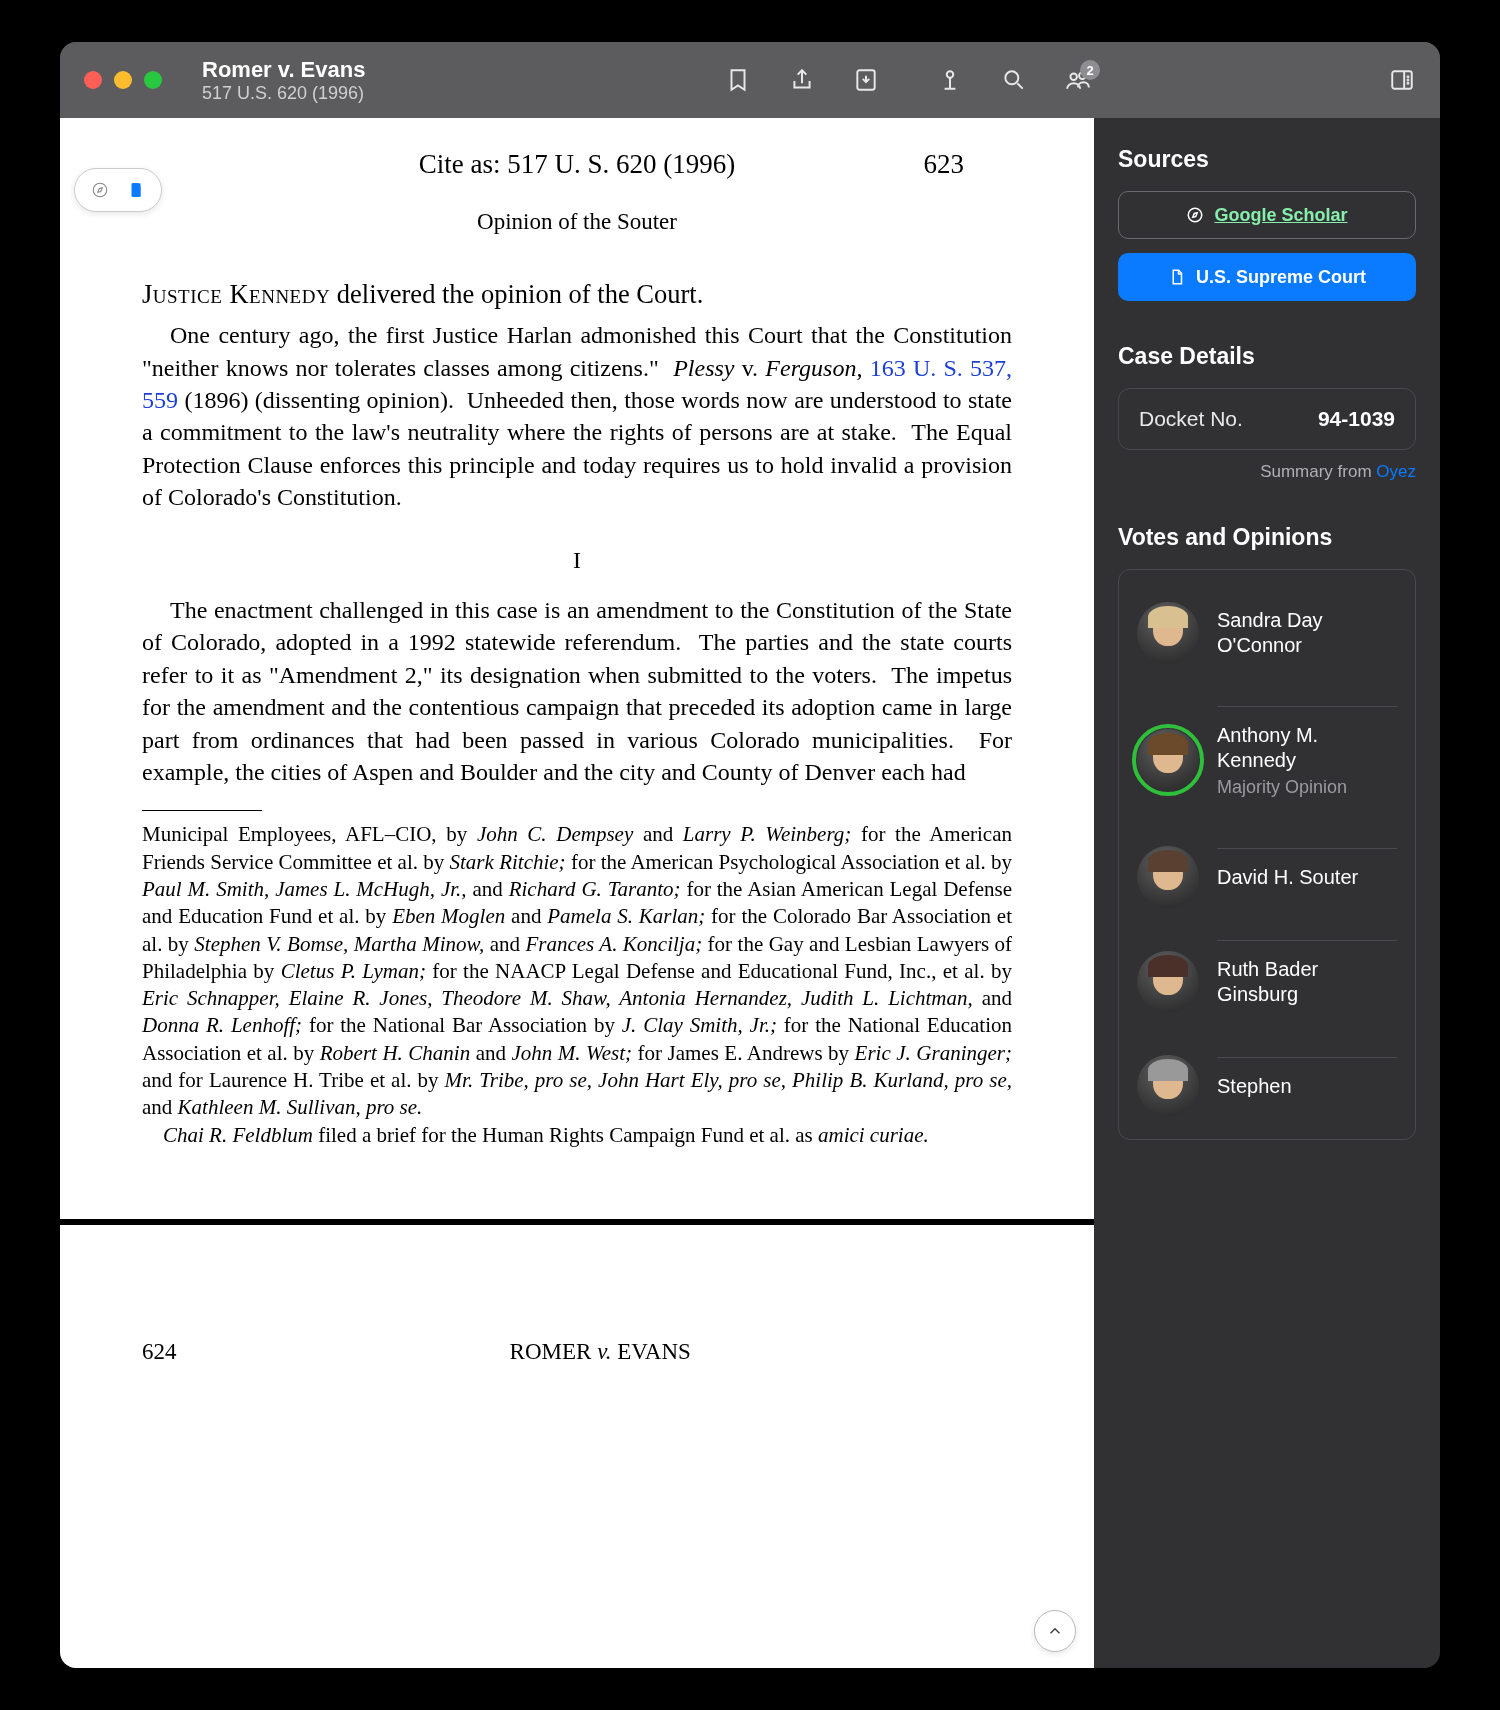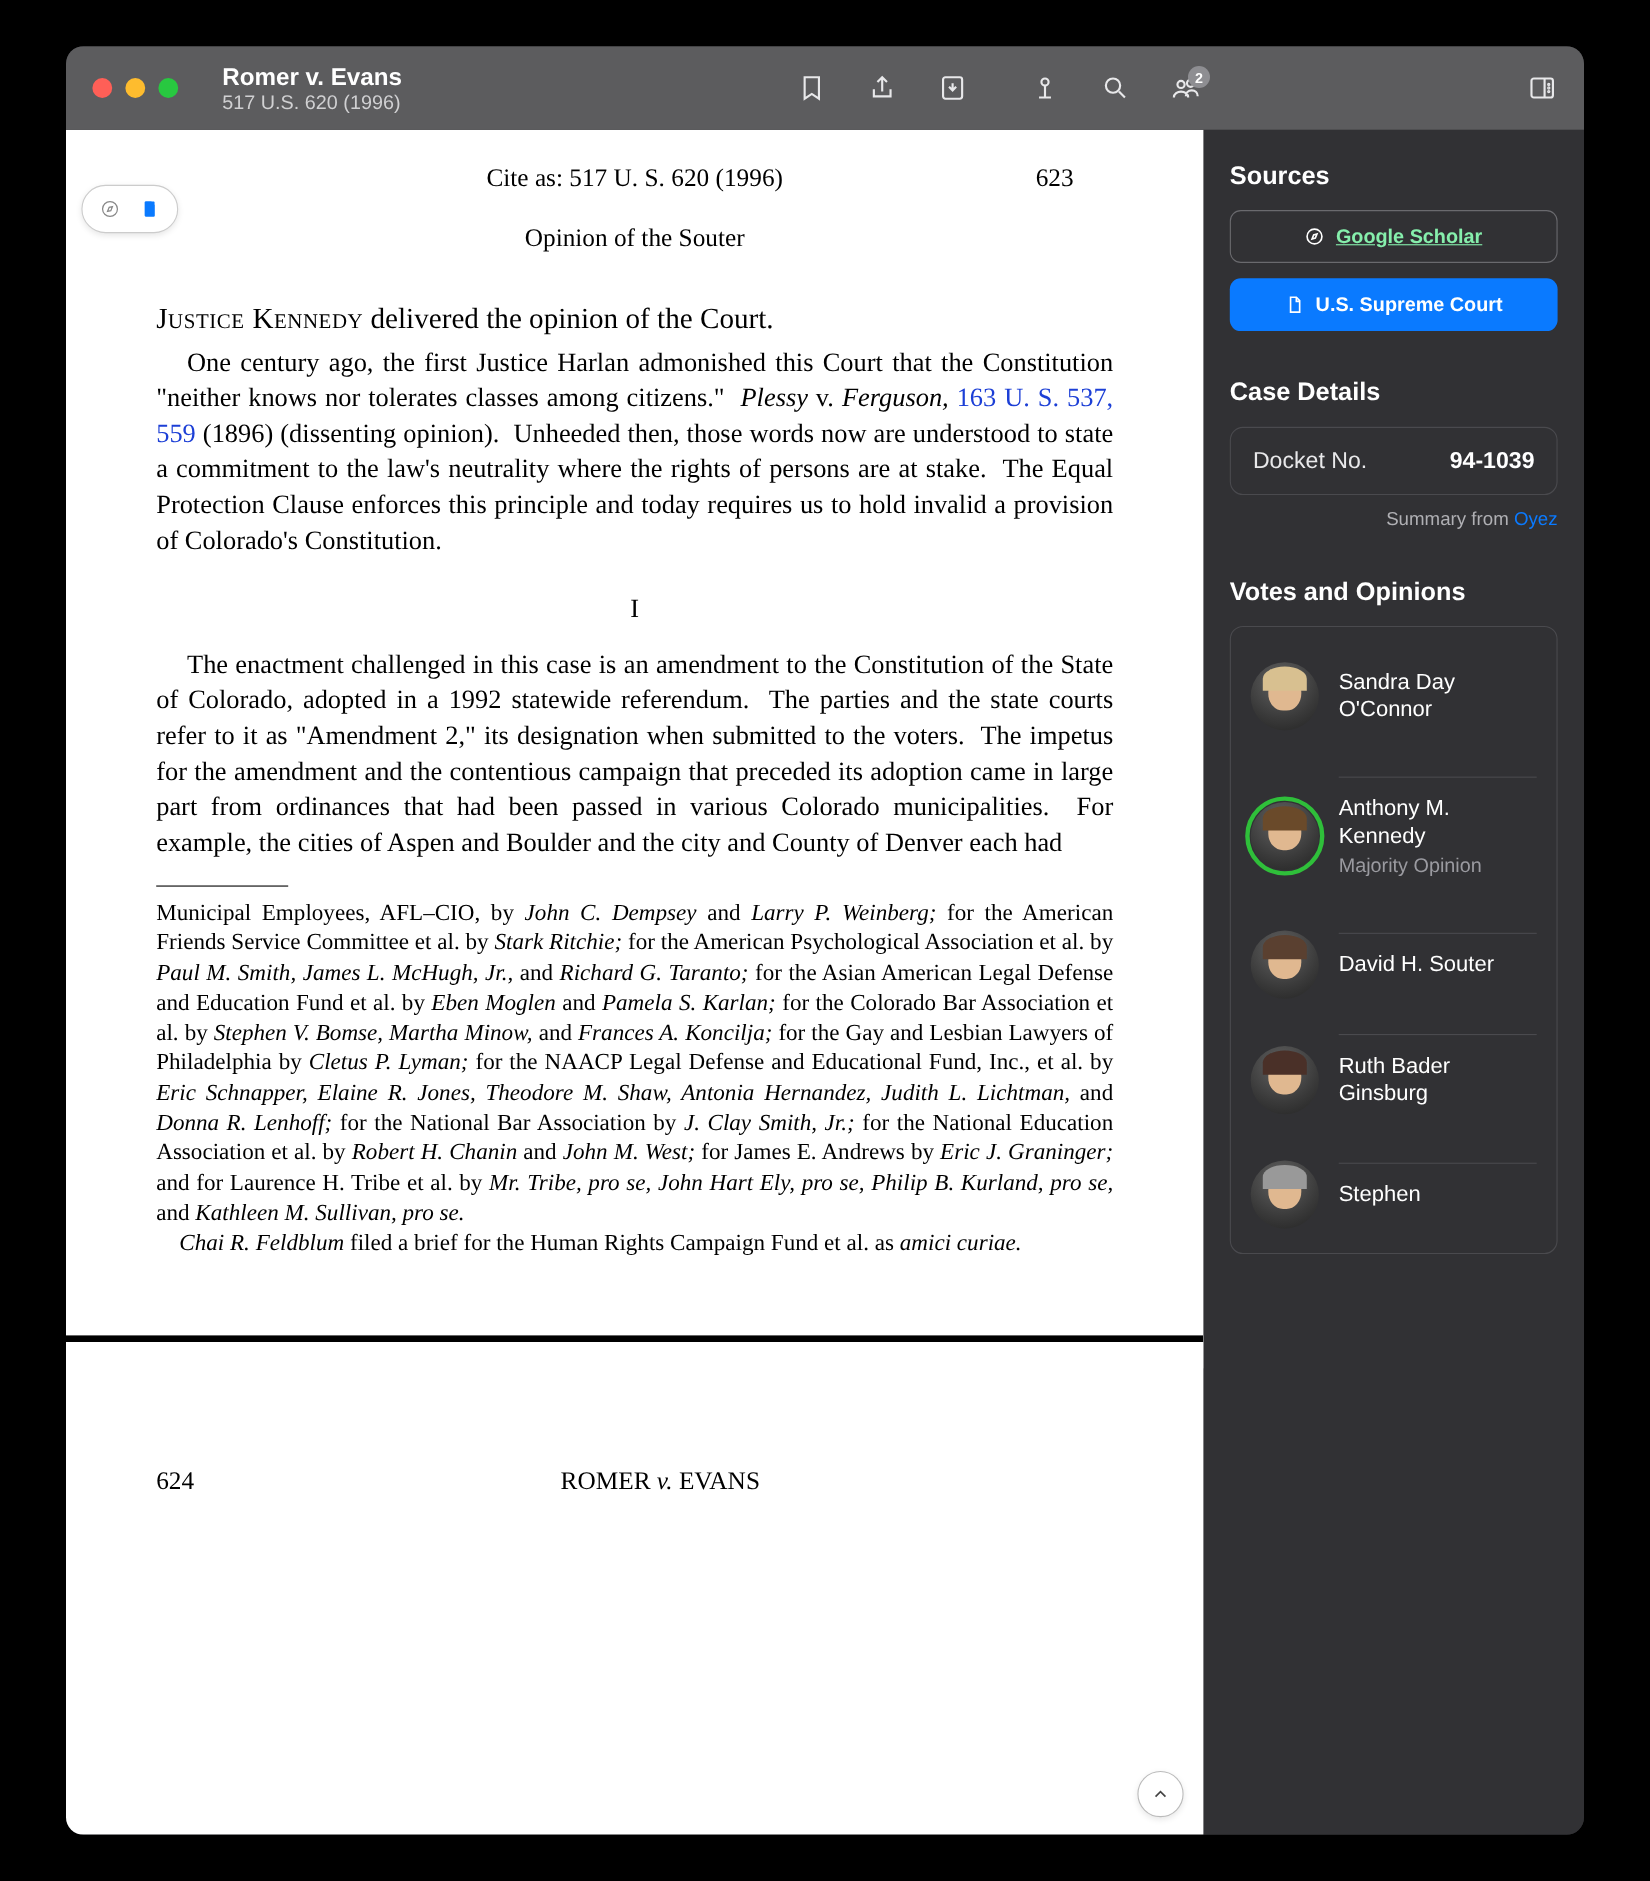"Cite as: 517 U. S." .cite-line { font-size: 23px -> 27px }
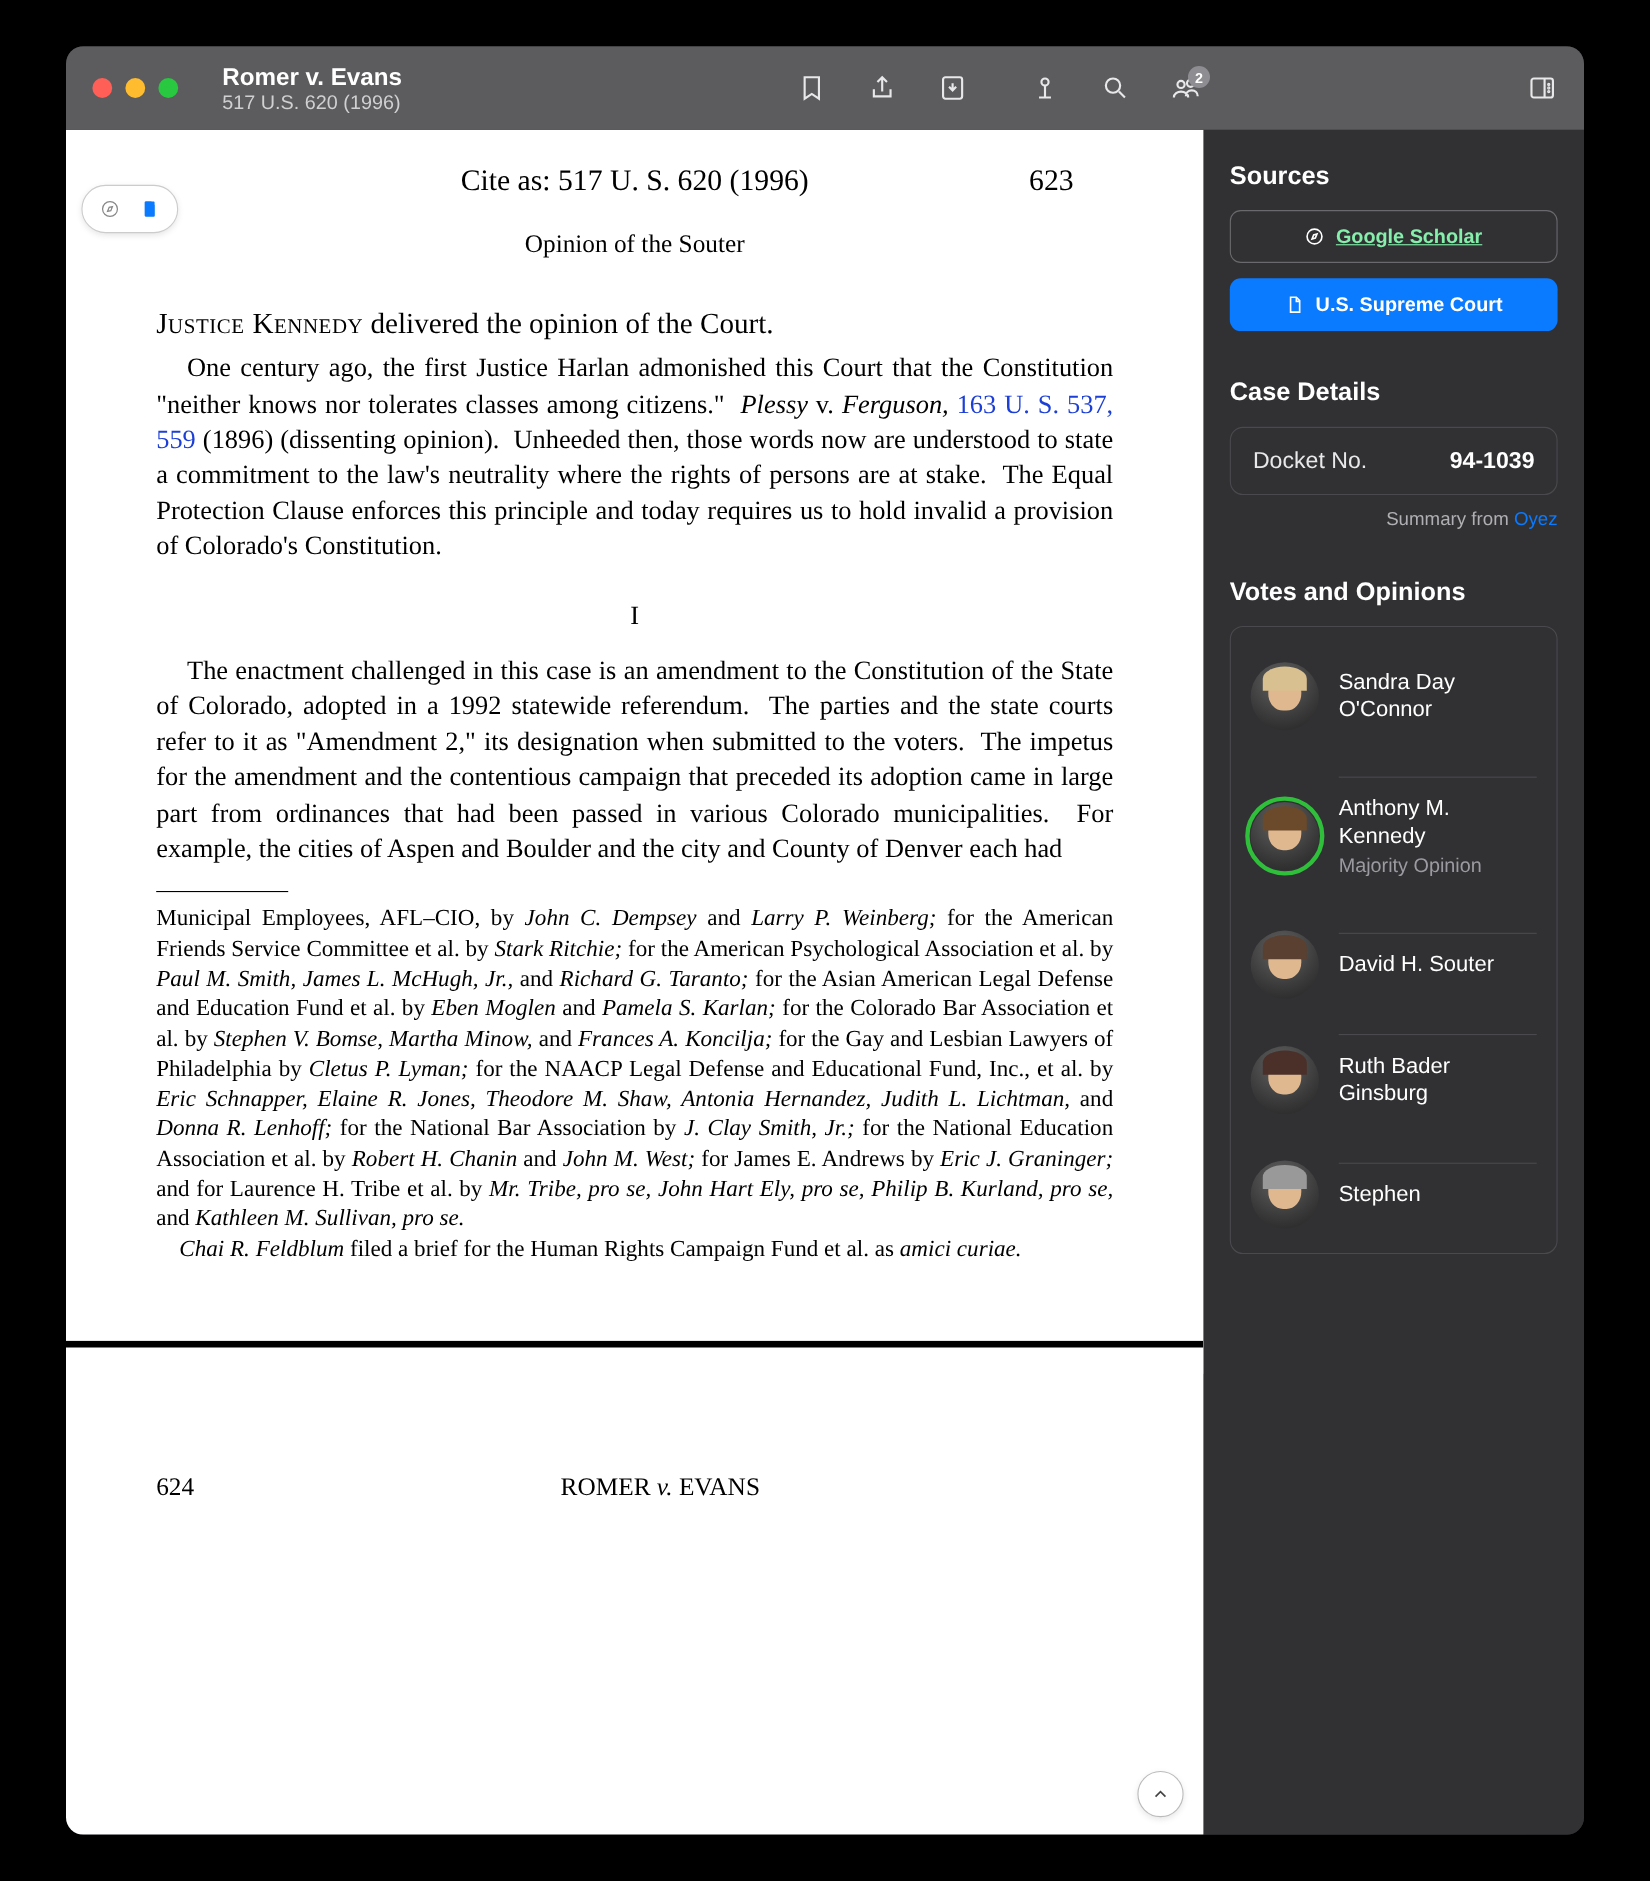"623" .cite-line .pnum { right: 48px -> 60px }
